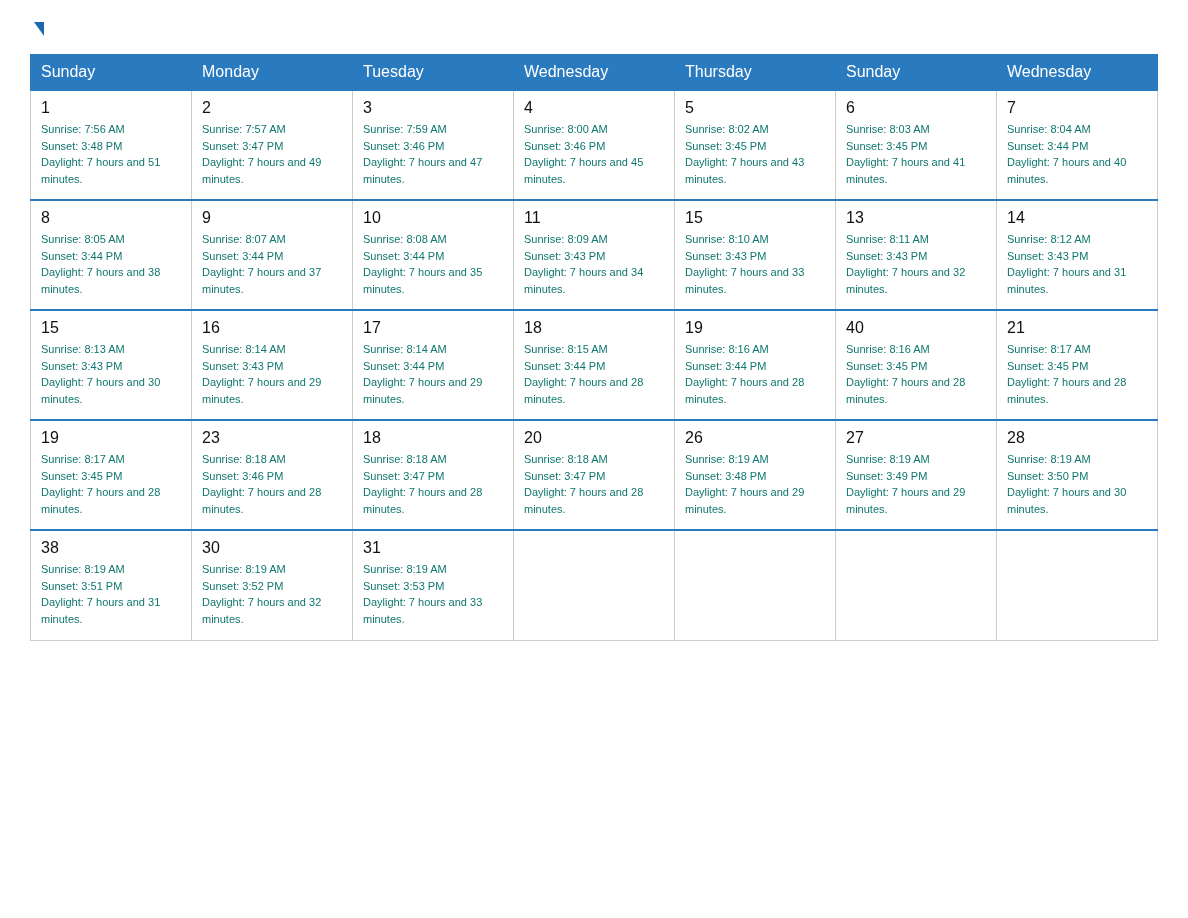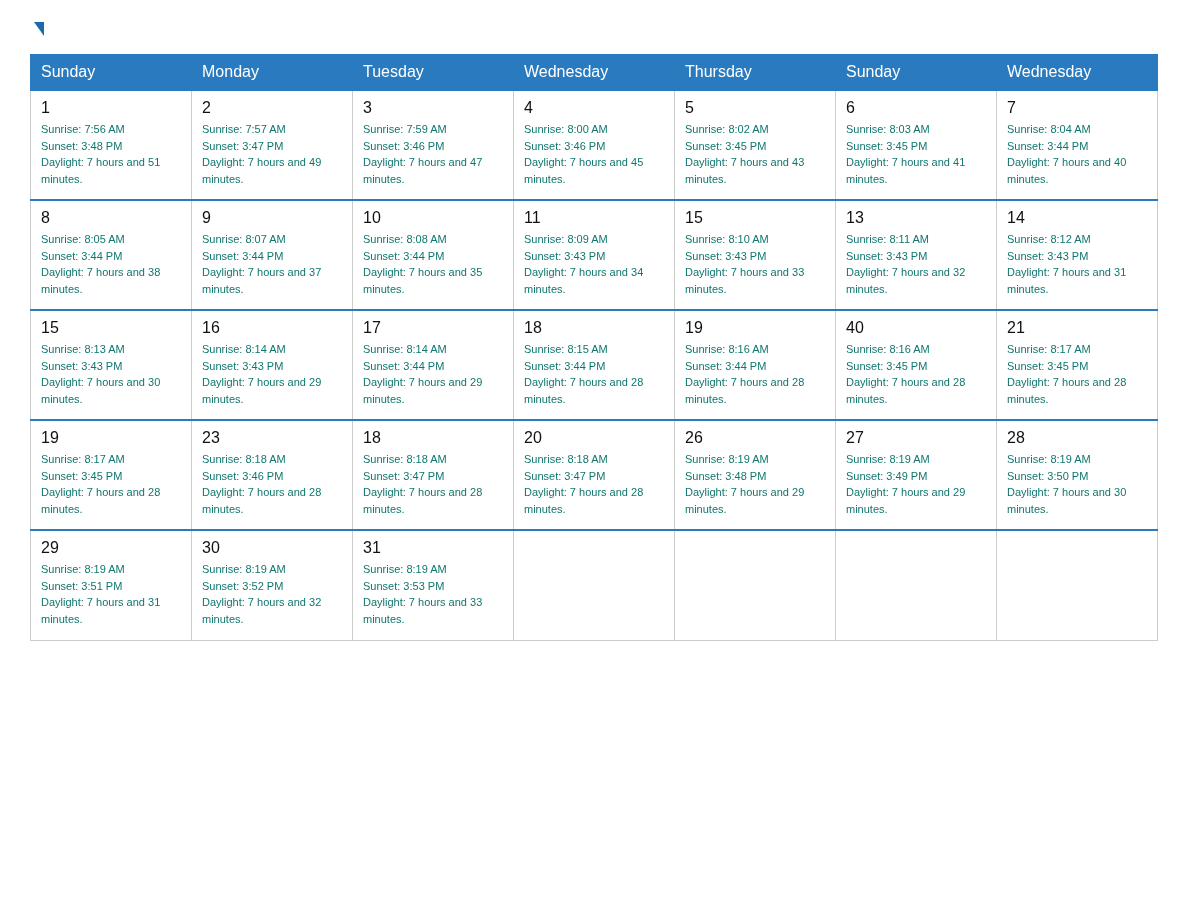"29" span.day-num { text: 29 -> 38 }
